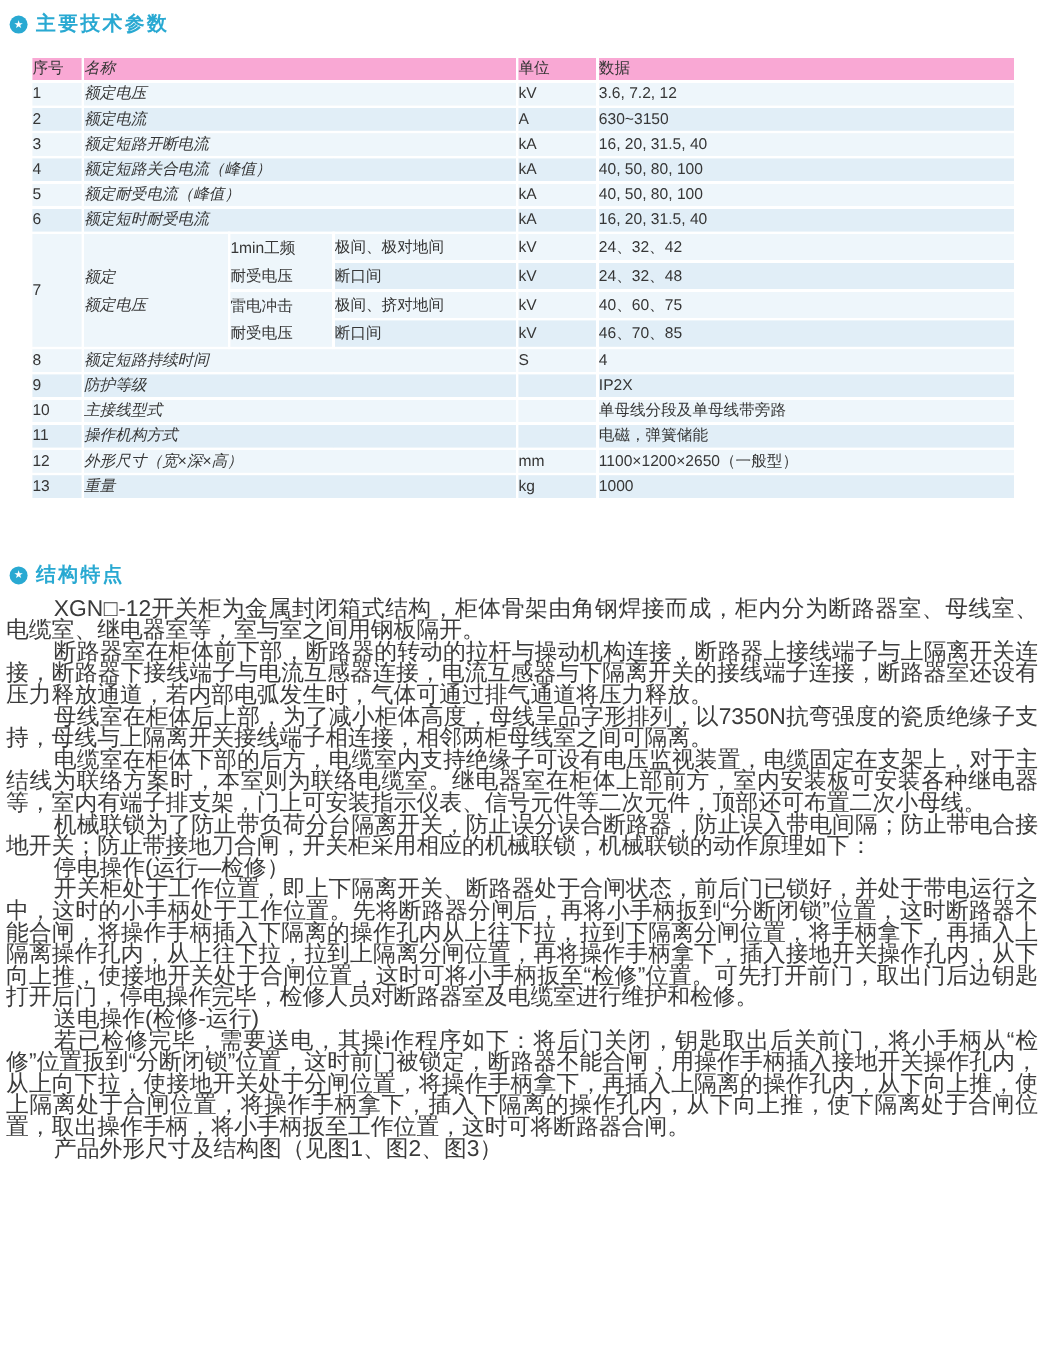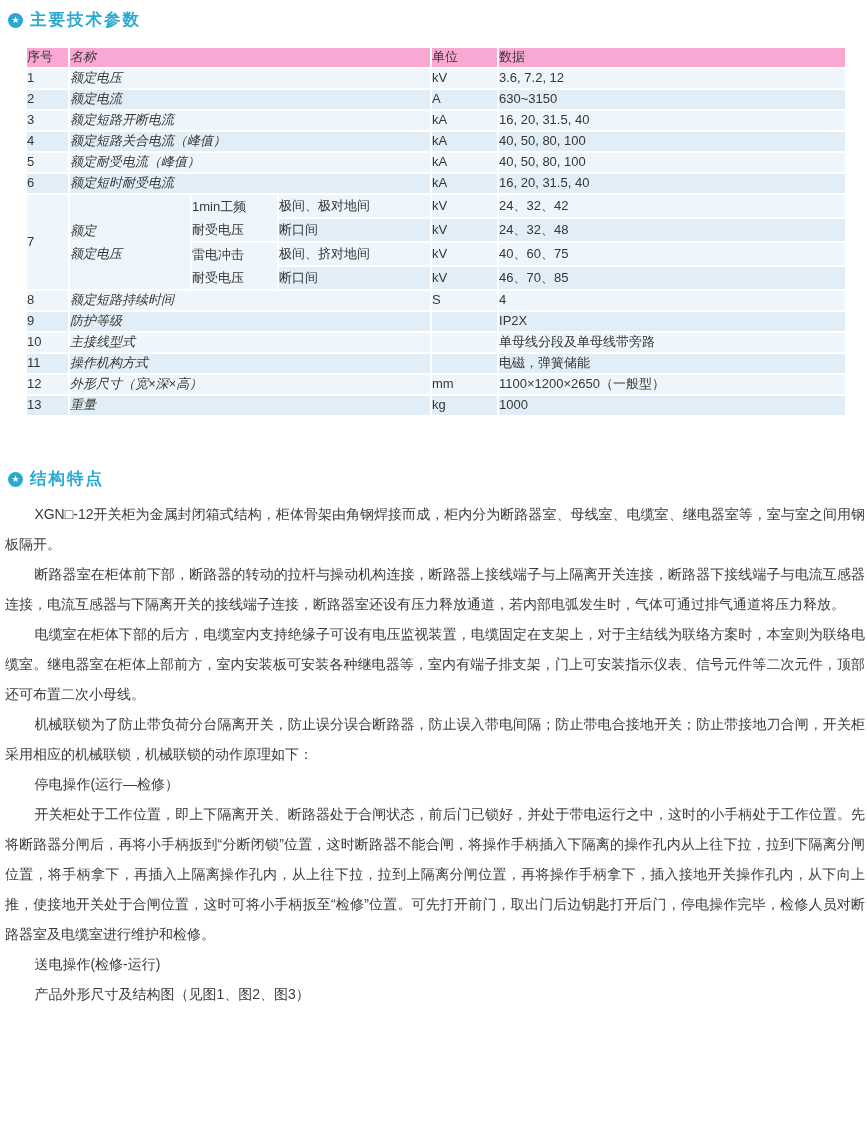"XGN□-12开关柜为金属封闭箱式结构，柜体骨架由角钢焊接而成，柜内分为断路器室" .features p { font-size: 14px -> 19px; line-height: 30px -> 18px }
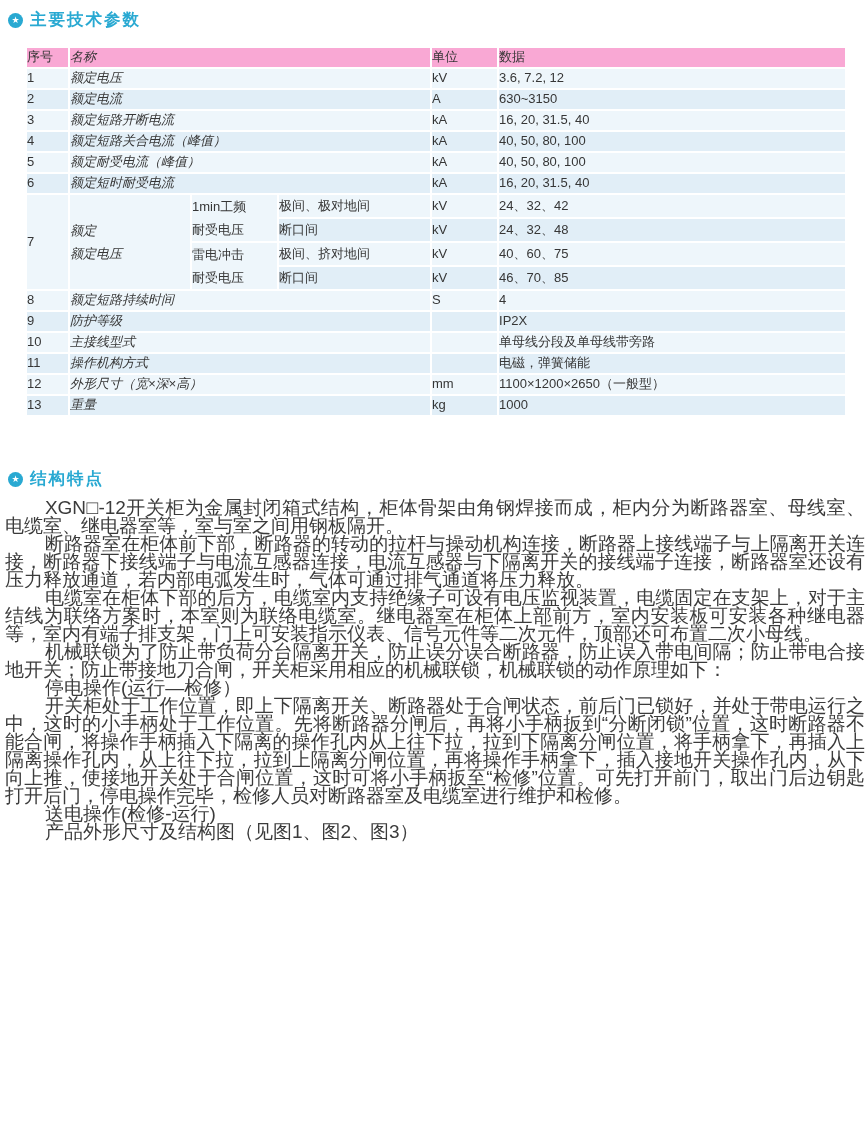"母线室在柜体后上部，为了减小柜体高度，母线呈品字形排列，以7350N抗弯强度的瓷" p { html: none -> <p>母线室在柜体后上部，为了减小柜体高度，母线呈品字形排列，以7350N抗弯强度的瓷质绝缘子支持，母线与上隔离开关接线端子相连接，相邻两柜母线室之间可隔离。</p> }
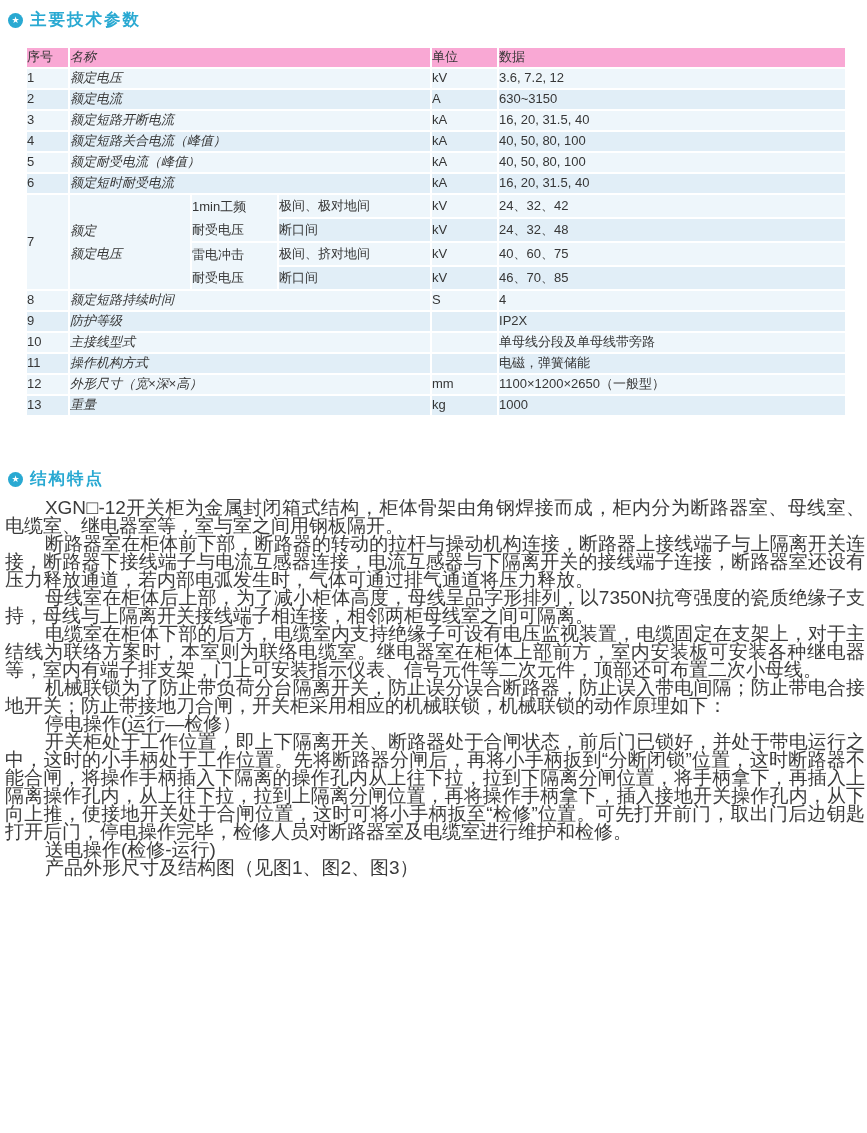"若已检修完毕，需要送电，其操i作程序如下：将后门关闭，钥匙取出后关前门，将小手柄" p { html: none -> <p>若已检修完毕，需要送电，其操i作程序如下：将后门关闭，钥匙取出后关前门，将小手柄从“检修”位置扳到“分断闭锁”位置，这时前门被锁定，断路器不能合闸，用操作手柄插入接地开关操作孔内，从上向下拉，使接地开关处于分闸位置，将操作手柄拿下，再插入上隔离的操作孔内，从下向上推，使上隔离处于合闸位置，将操作手柄拿下，插入下隔离的操作孔内，从下向上推，使下隔离处于合闸位置，取出操作手柄，将小手柄扳至工作位置，这时可将断路器合闸。</p> }
